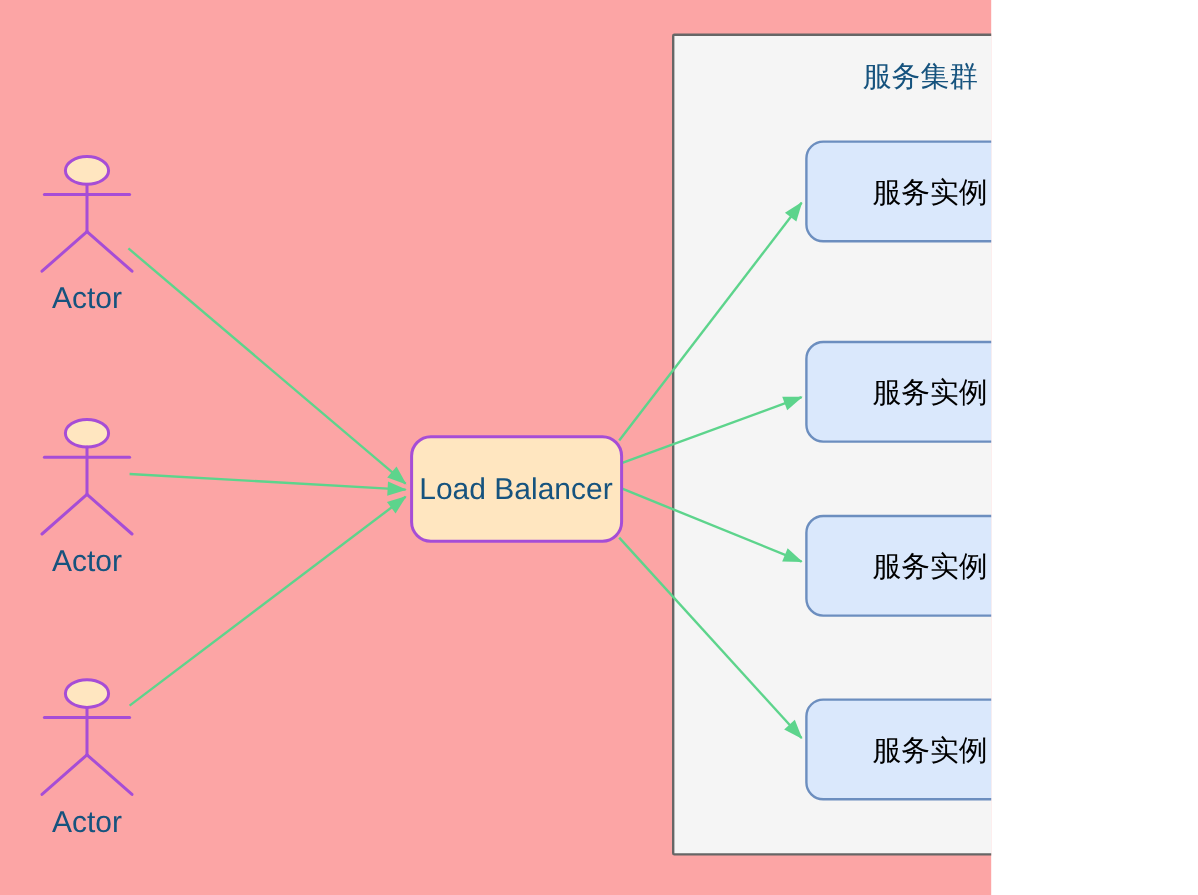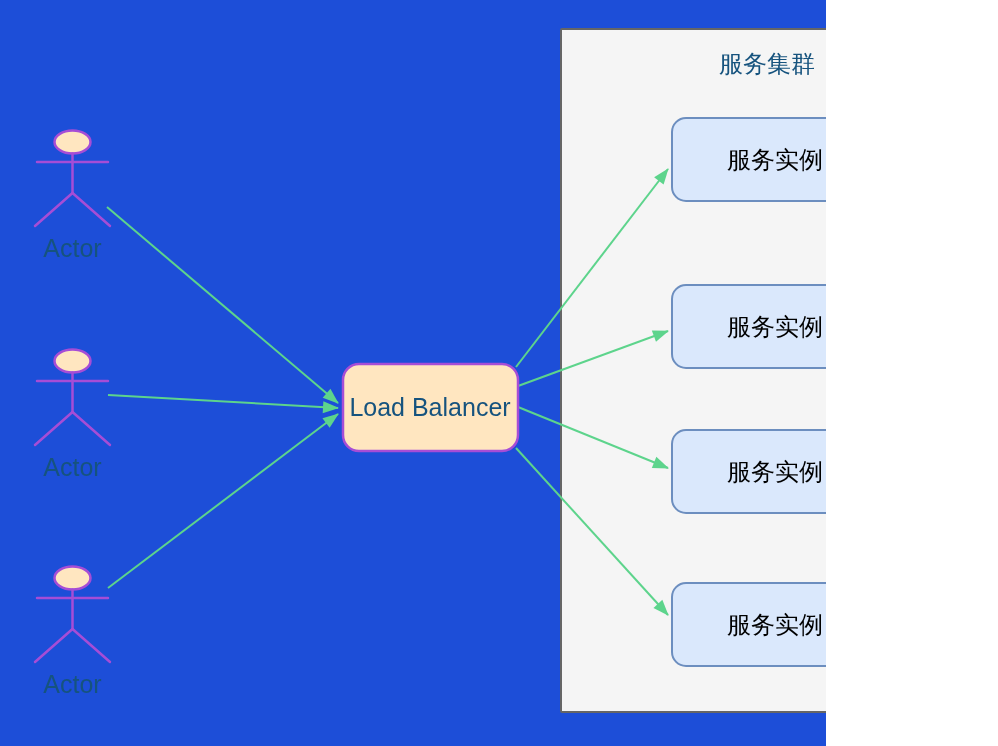"服务集群" .canvas { background: #1d4ed8 -> #fca5a5 }
